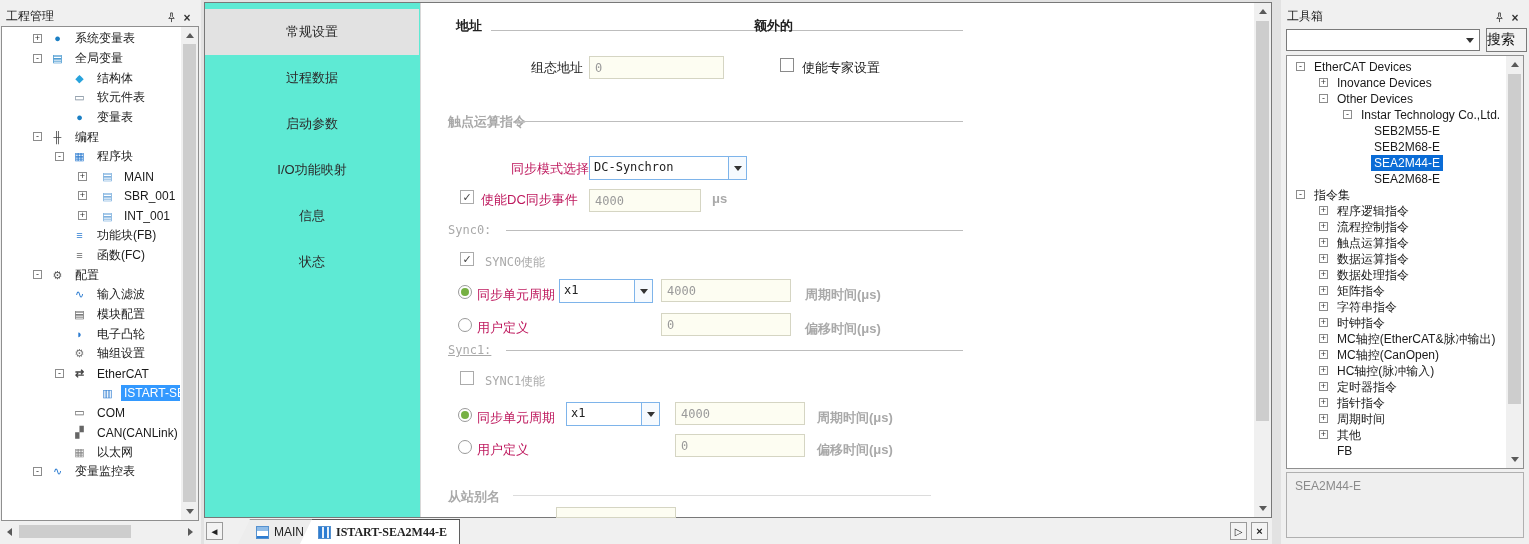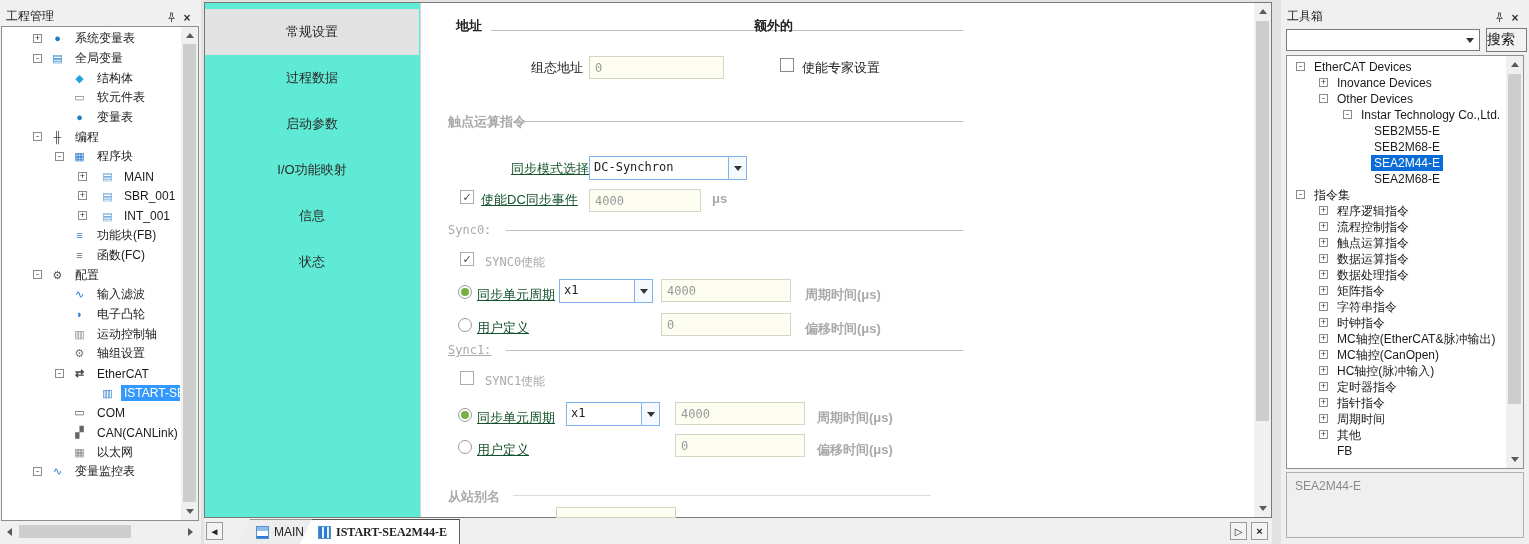"同步模式选择" .flabel.dis { color: #14532d -> #be185d; text-decoration: underline -> none }
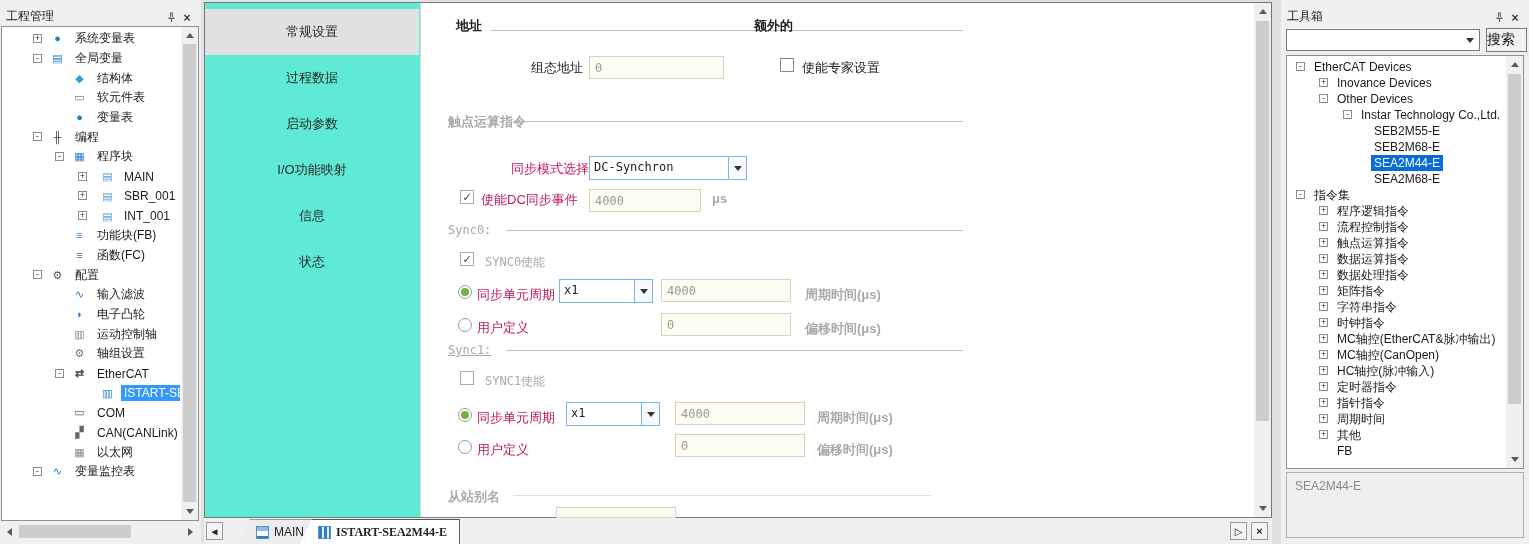"模块配置" div.trow { html: none -> <div> <span></span> <span>模块配置</span> </div> }
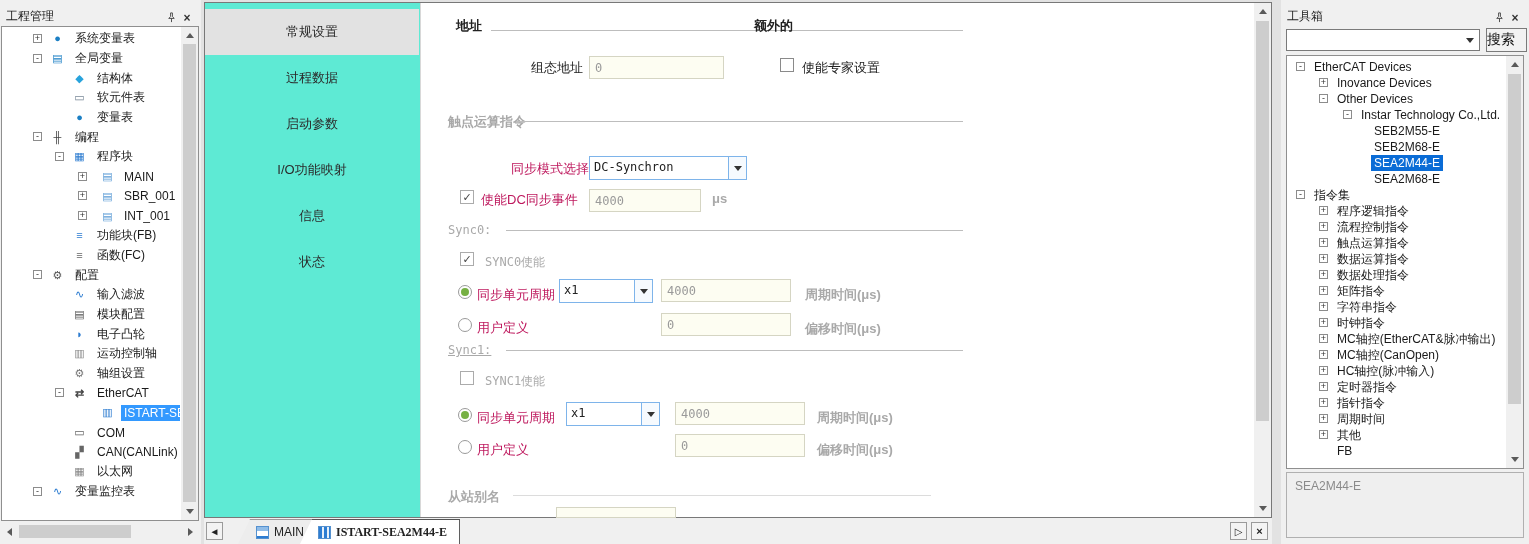"运动控制轴" div.trow { html: <div> <span></span> <span>运动控制轴</span> </div> -> none }
